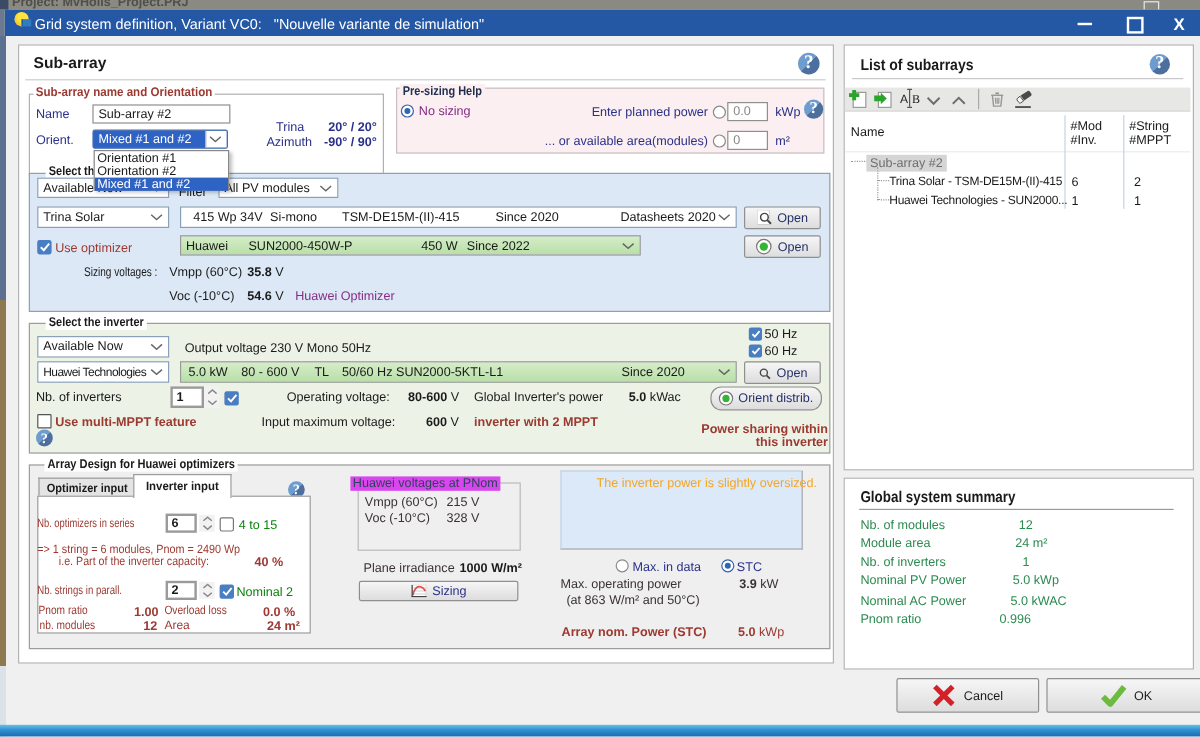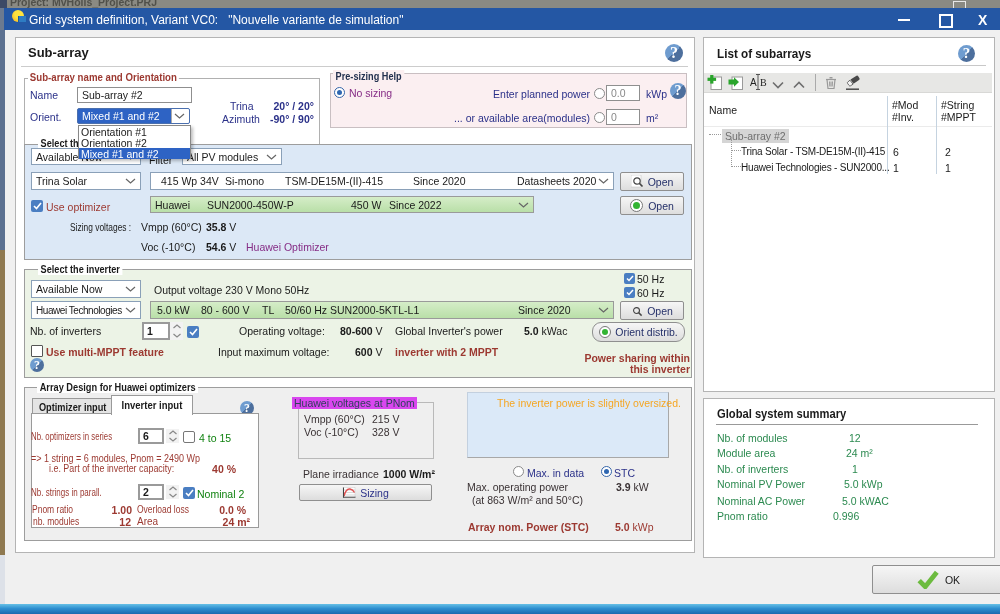"Cancel" div.btn { html: none -> <div> <svg> <path></path> </svg> <span>Cancel</span> </div> }
